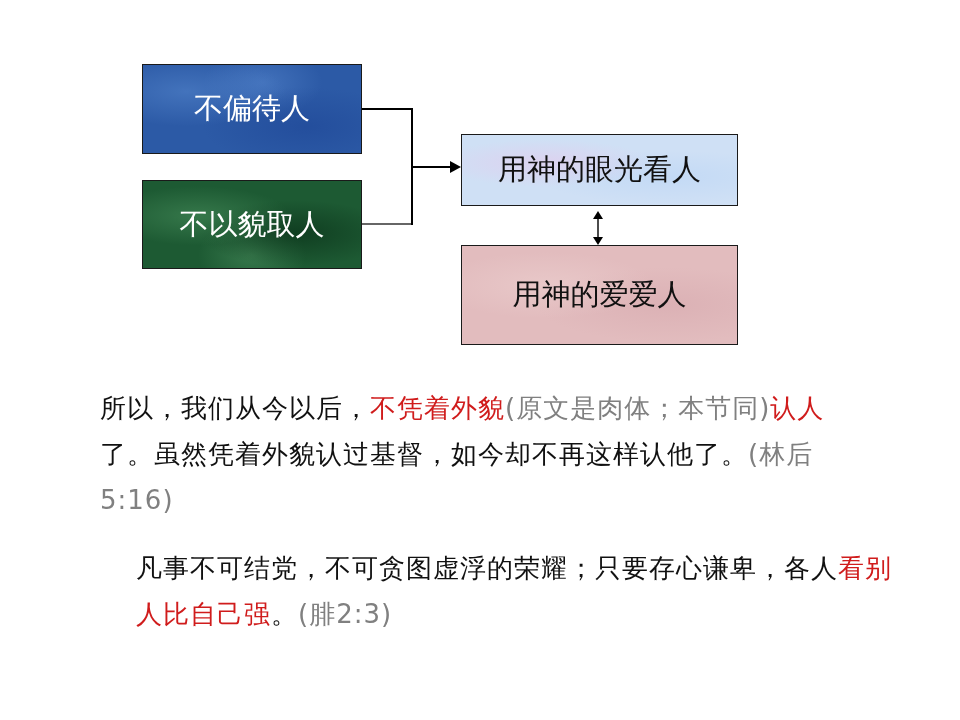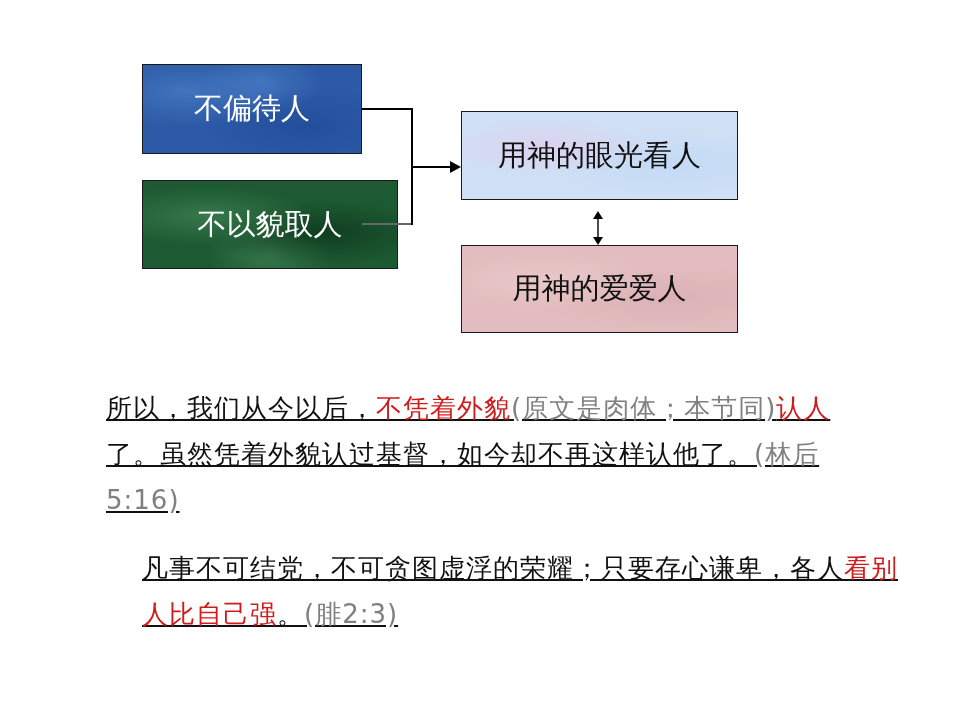"用神的眼光看人" .box-lightblue { height: 89px -> 72px; top: 111px -> 134px }
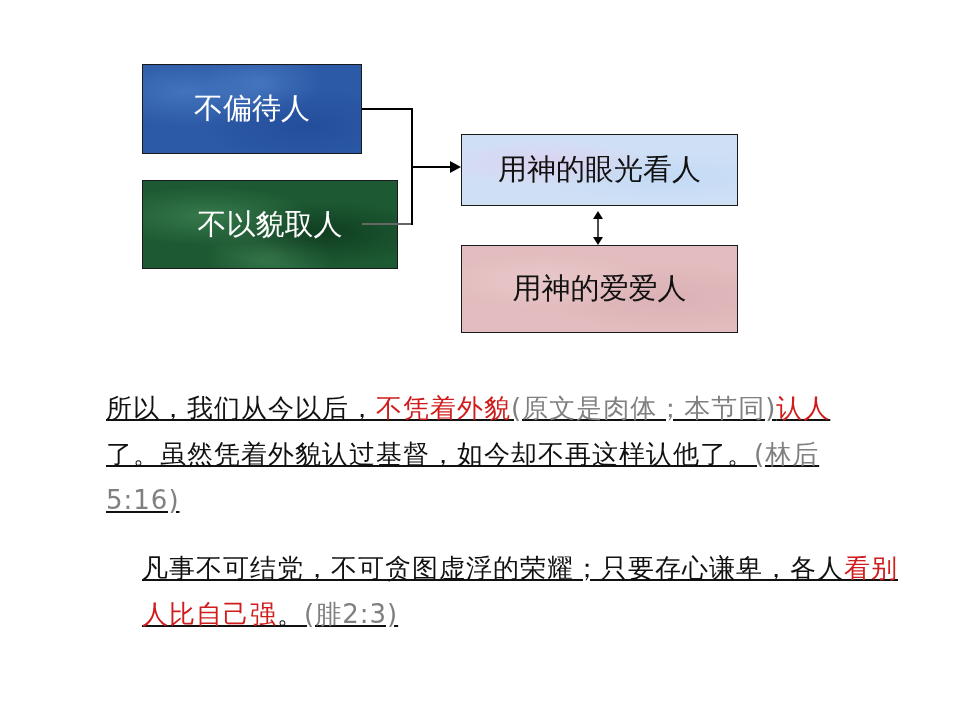"不以貌取人" .box-green { width: 256px -> 220px }
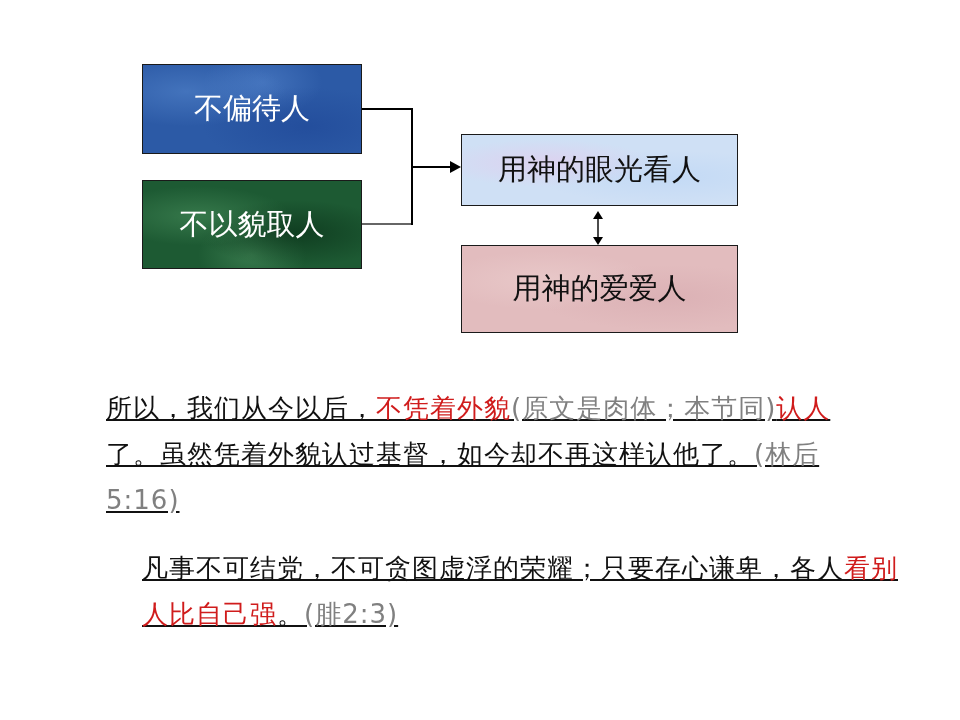"用神的爱爱人" .box-pink { height: 88px -> 100px }
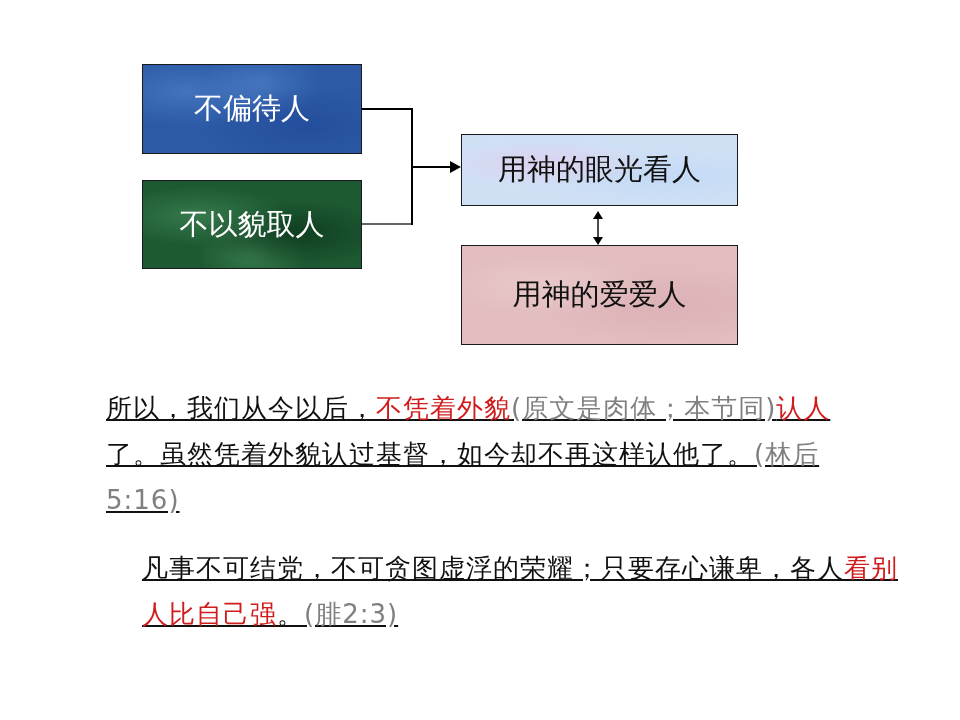"所以，我们从今以后，不凭着外貌(原文是肉体；本节同)认人了。虽然凭着外貌认过基督" .text-block { left: 106px -> 100px; text-decoration: underline -> none }
